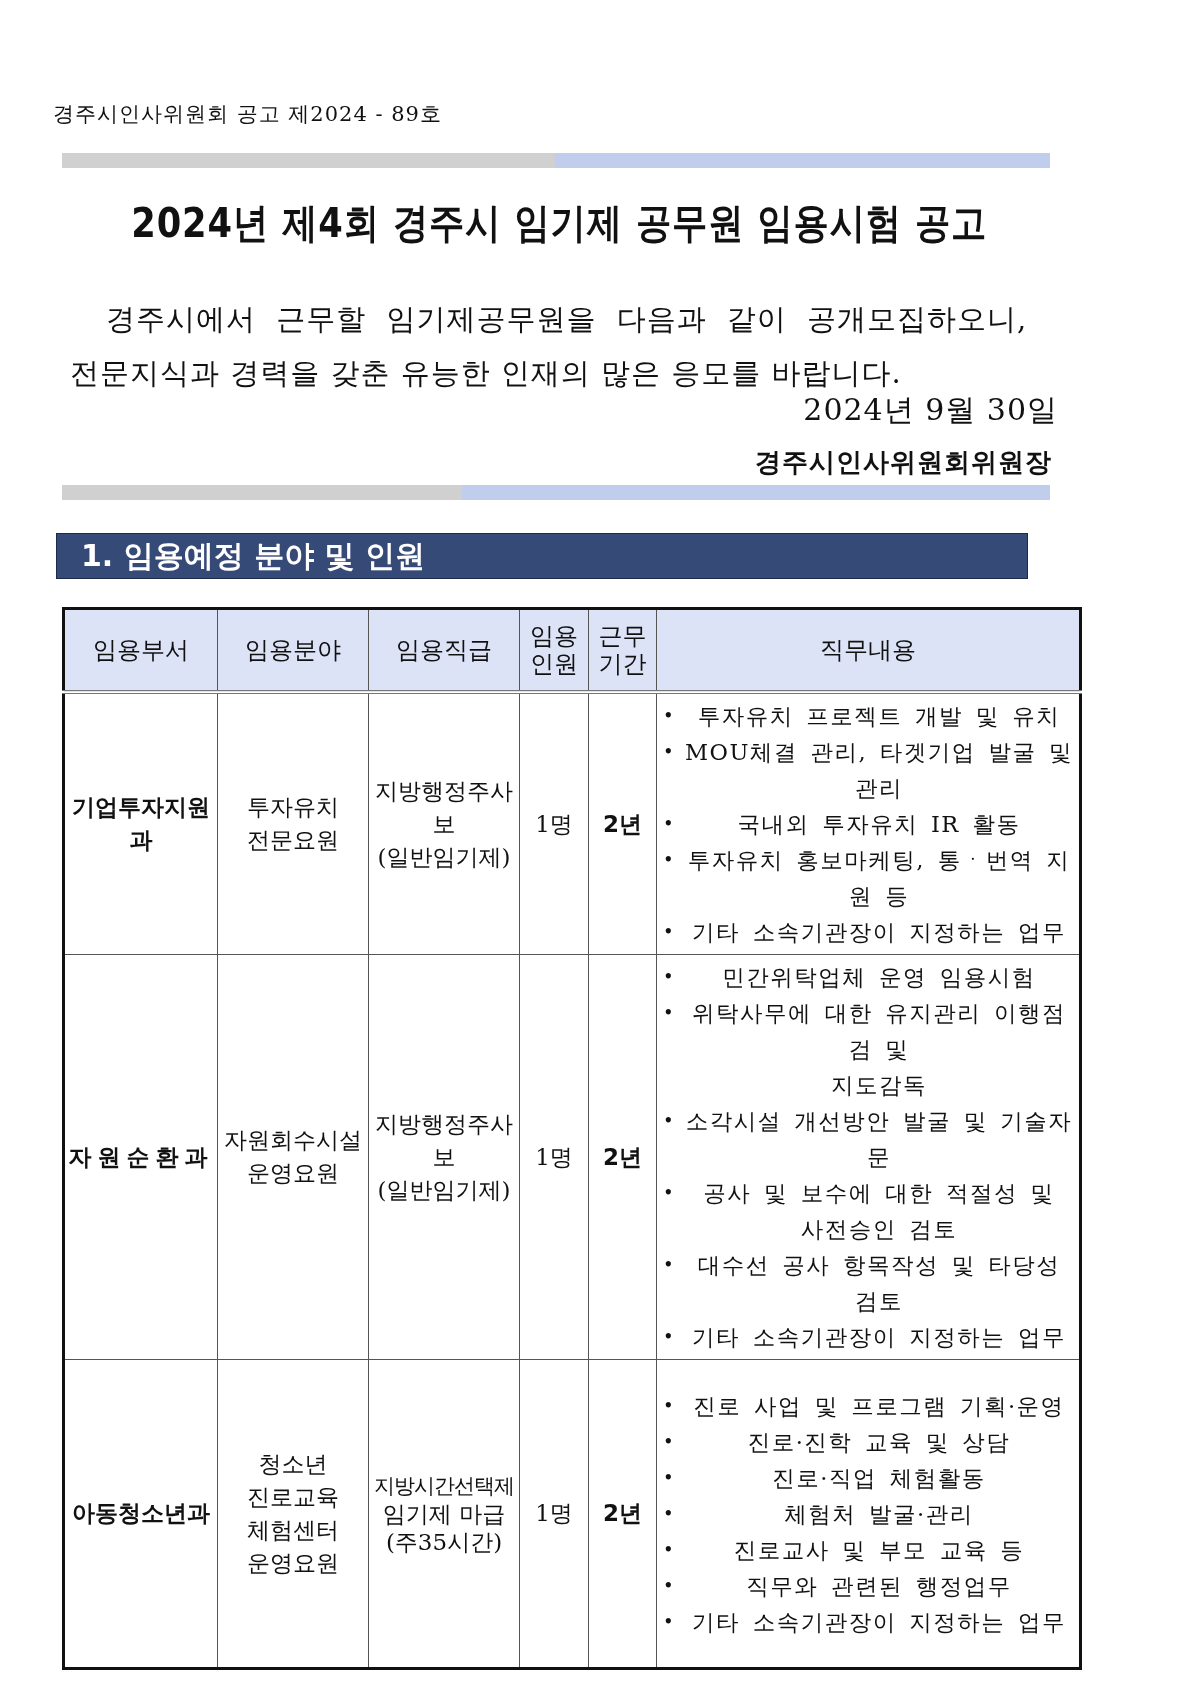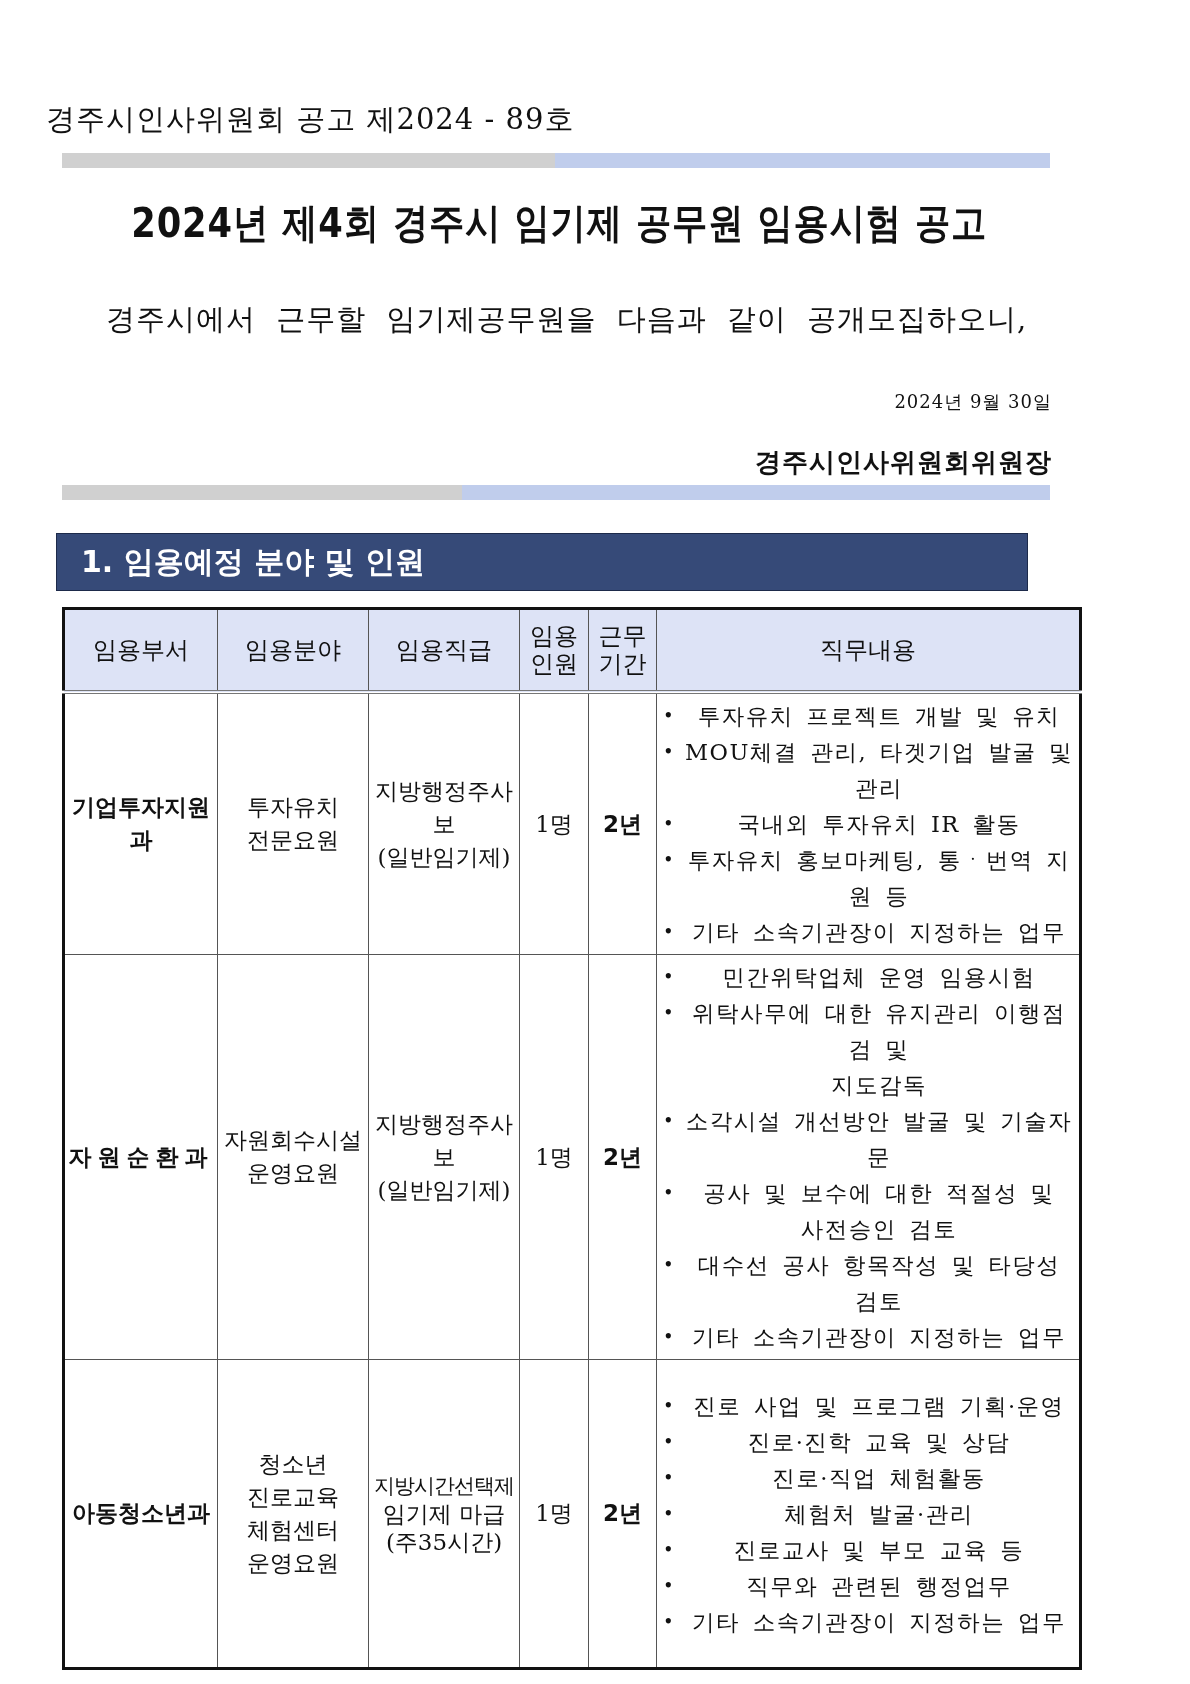"경주시인사위원회 공고 제2024 - 89호" .notice-no { font-size: 29px -> 21px; left: 46px -> 53px }
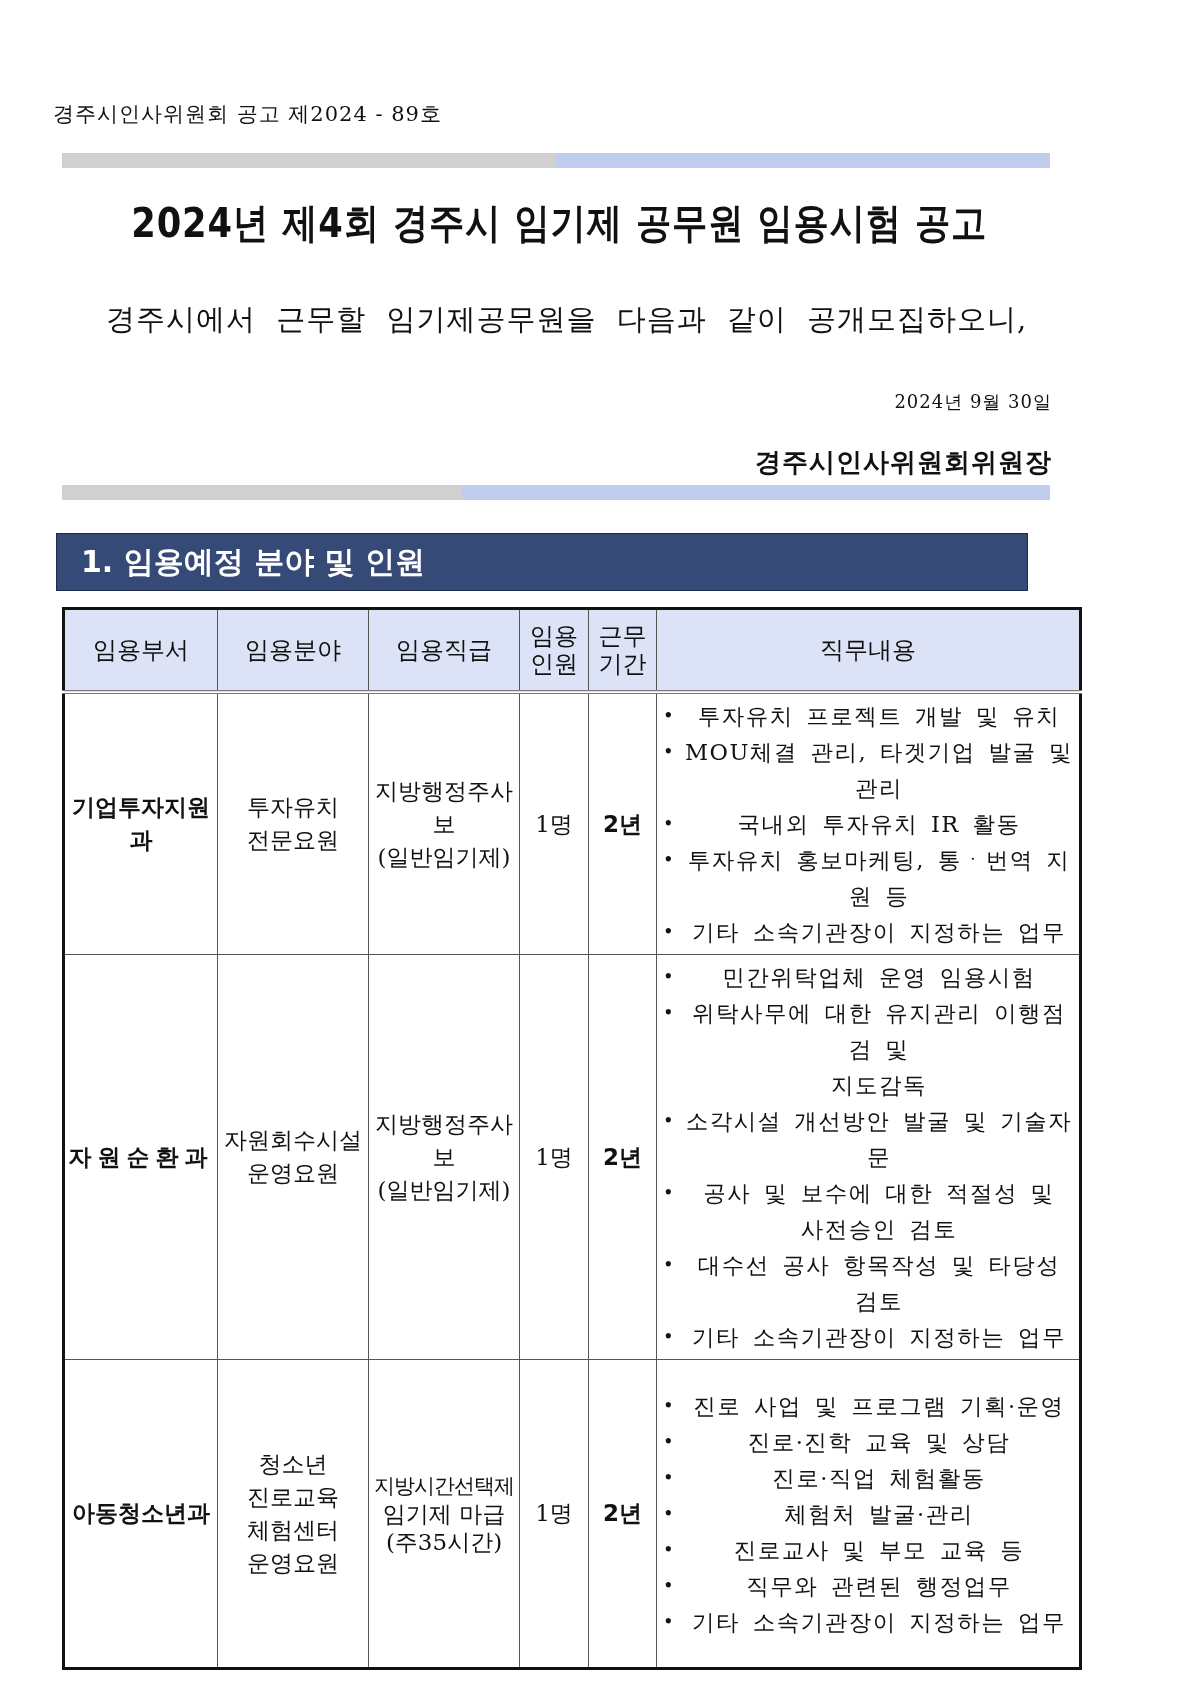"전문지식과 경력을 갖춘 유능한 인재의" p { html: none -> <p>전문지식과 경력을 갖춘 유능한 인재의 많은 응모를 바랍니다.</p> }
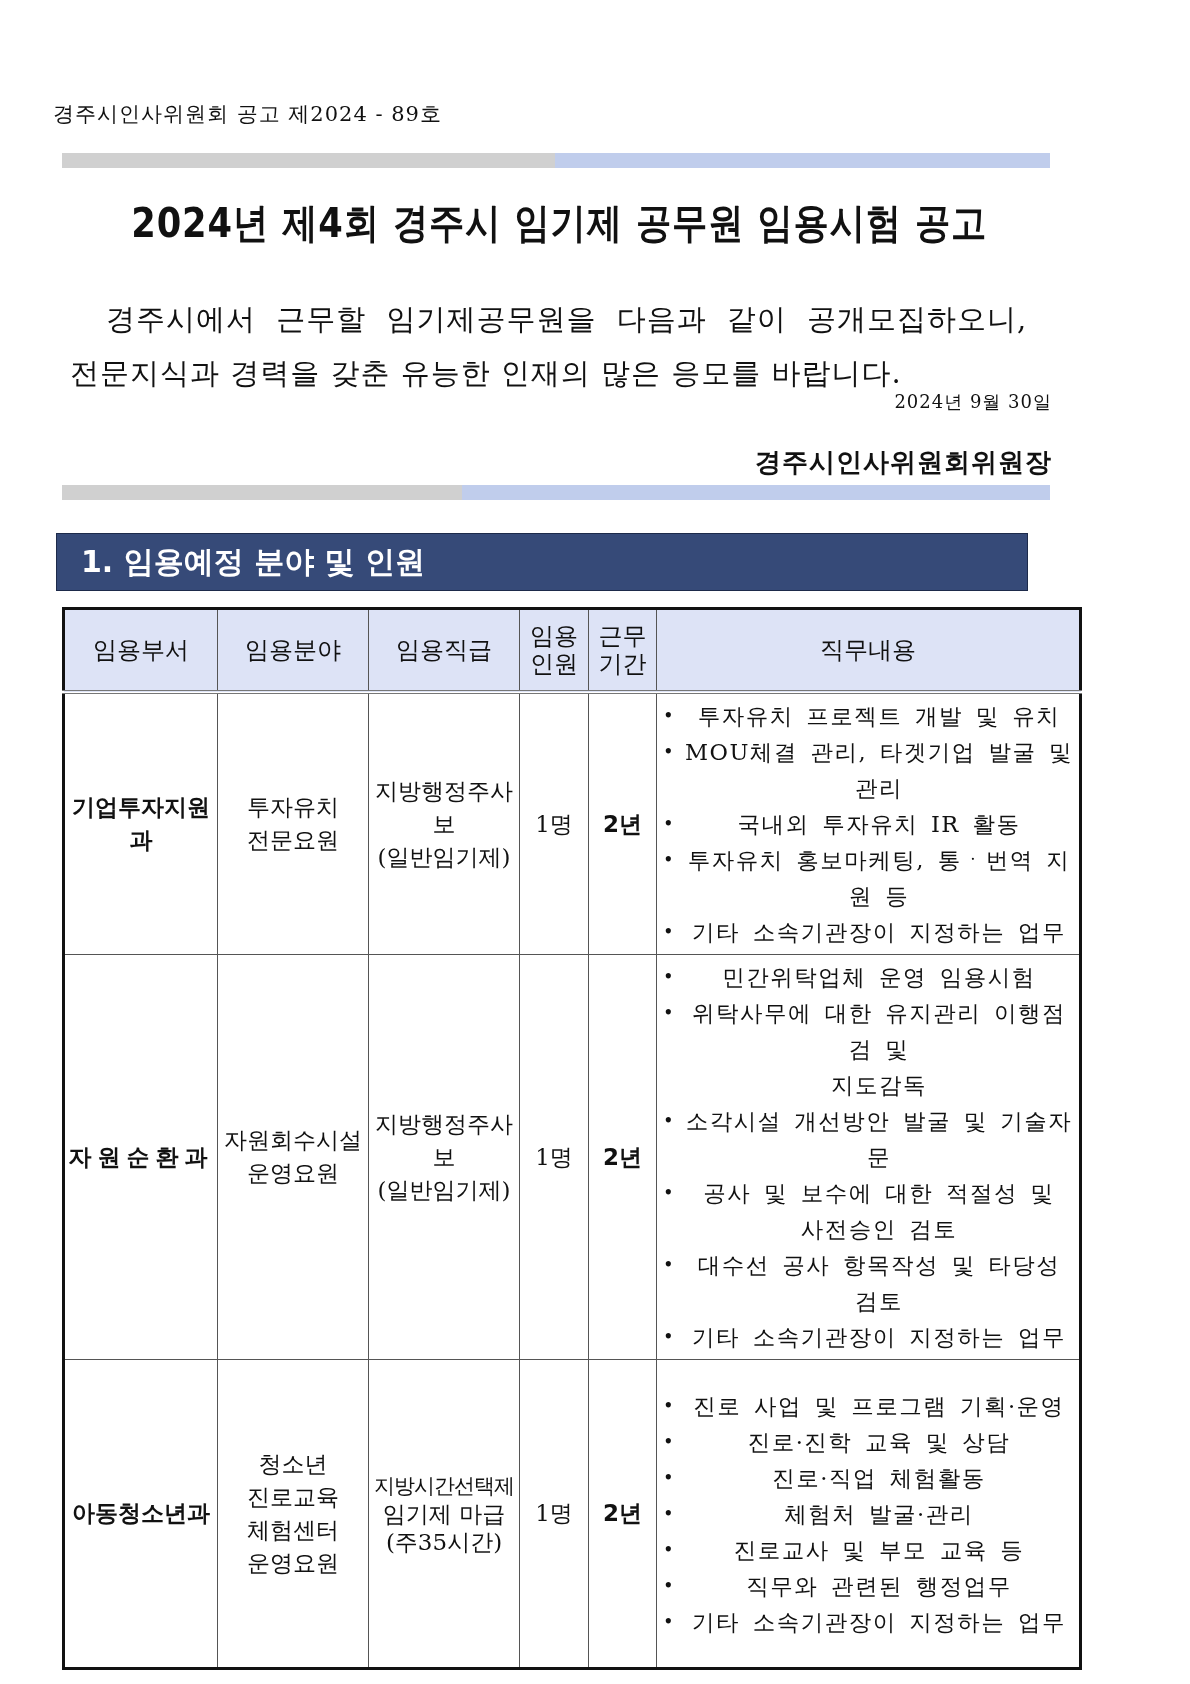"2024년 9월 30일" .date { font-size: 18px -> 30px; right: 138px -> 132px }
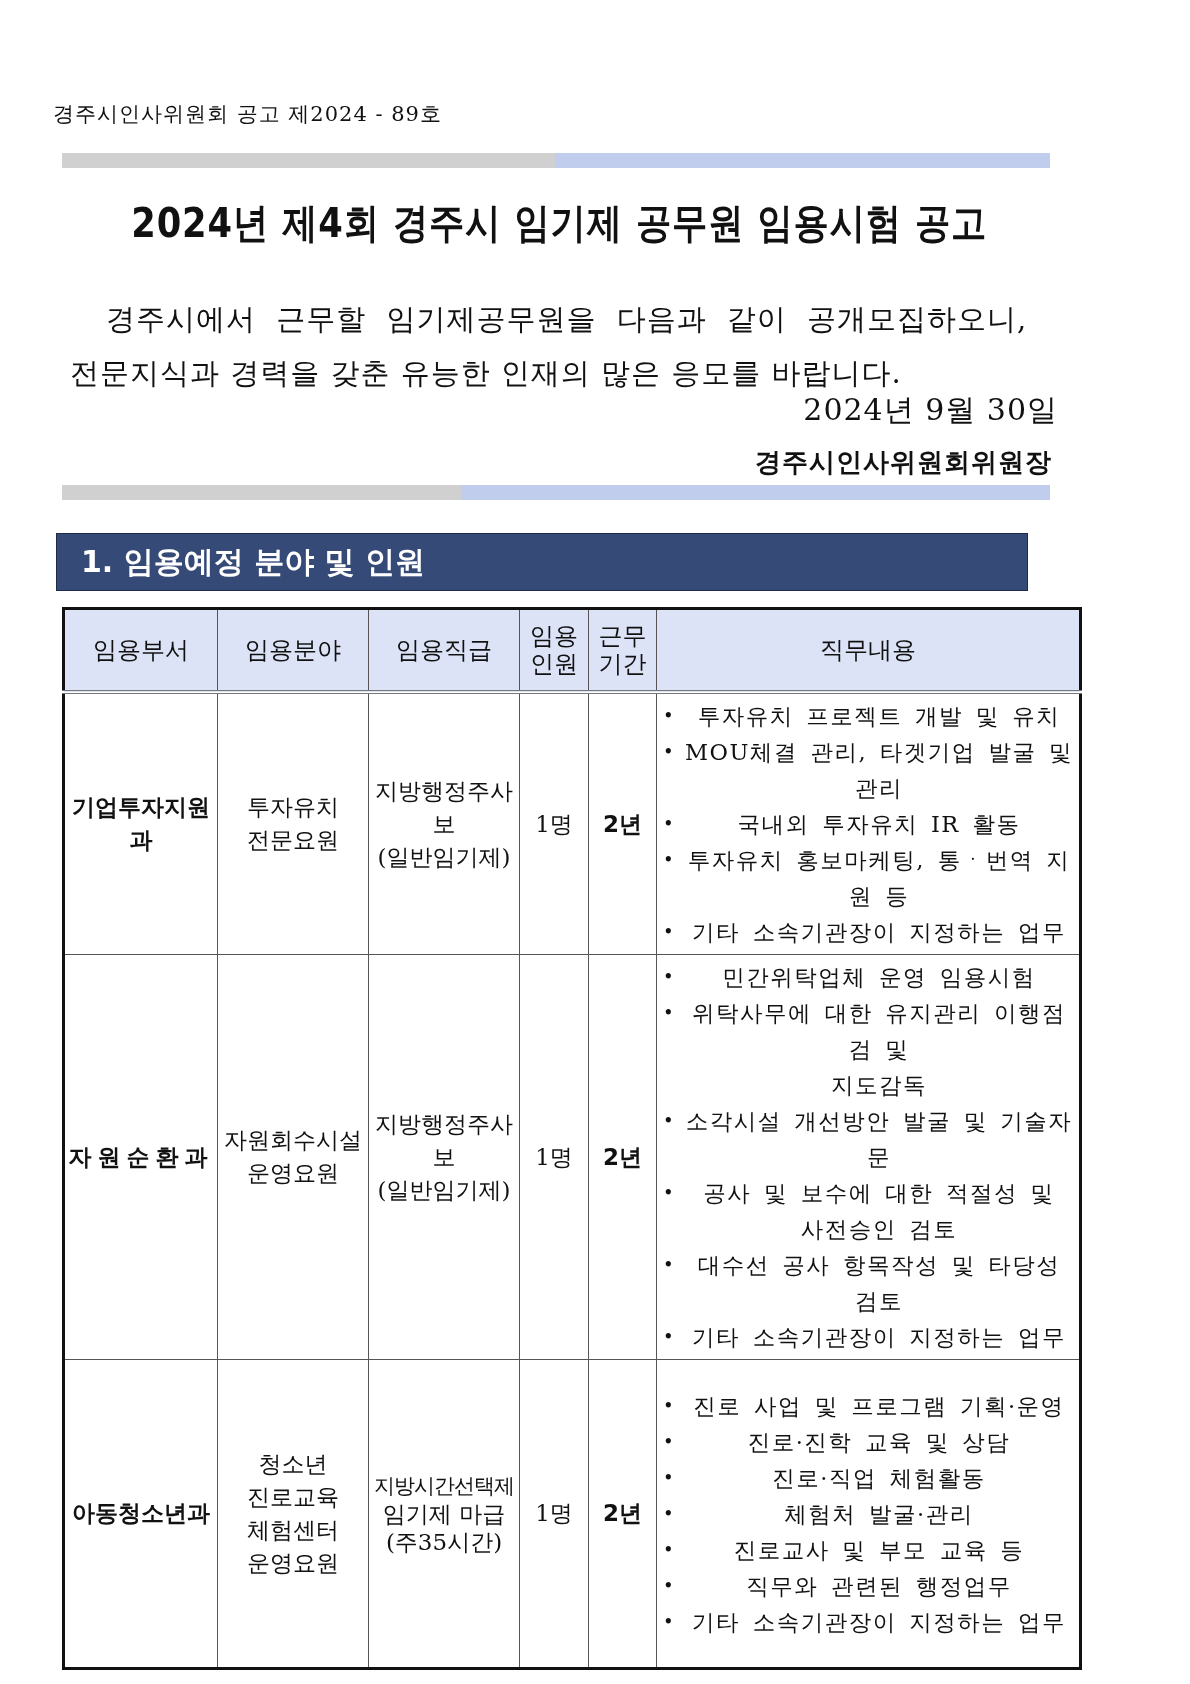"1. 임용예정 분야 및 인원" .section-bar { height: 58px -> 46px }
